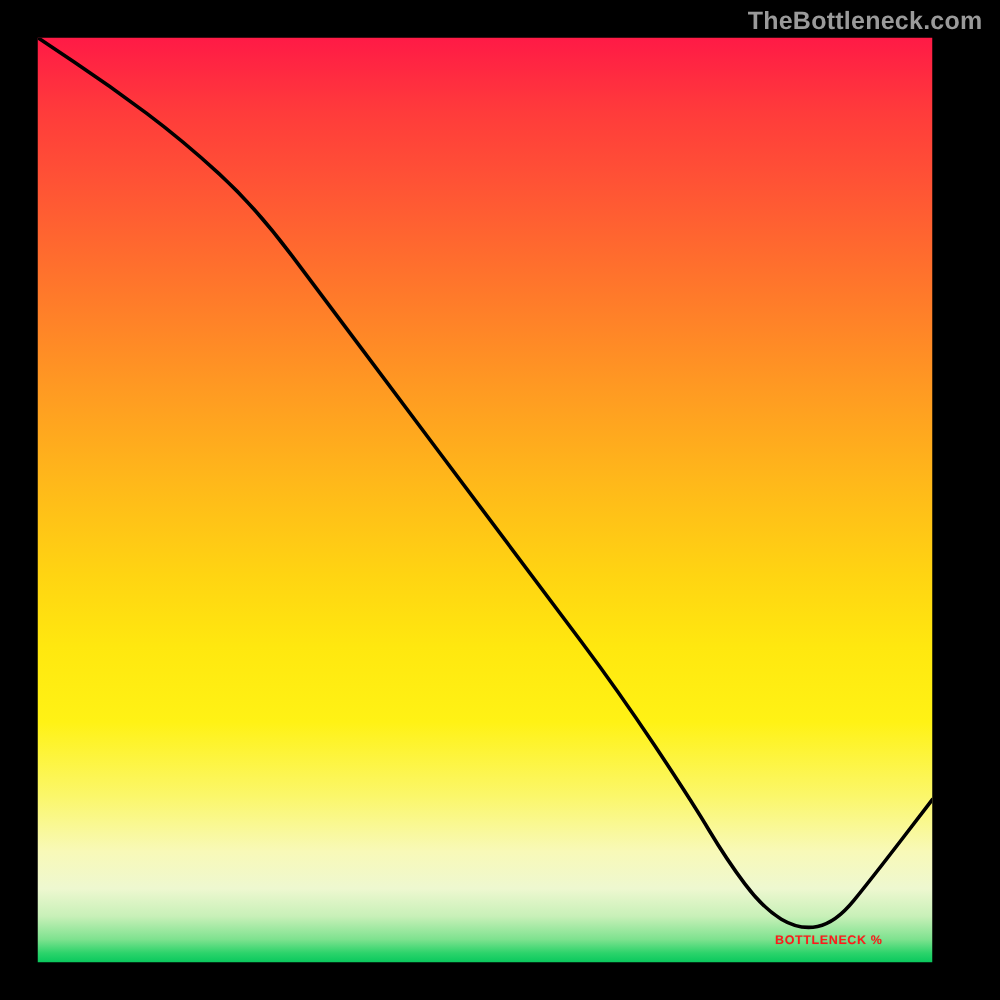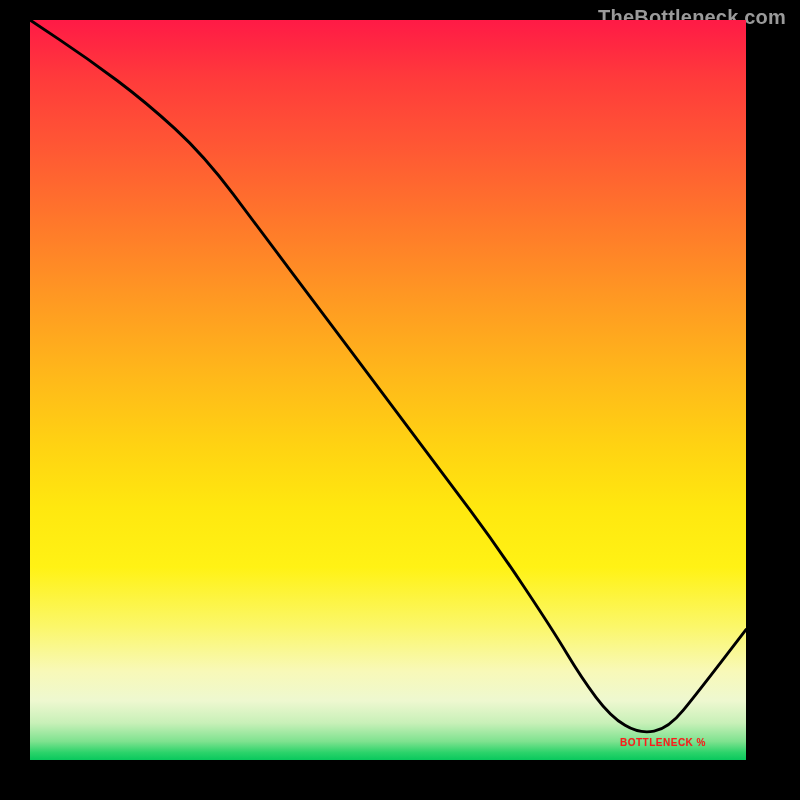"BOTTLENECK %" .plot { top: 20px -> 30px }
